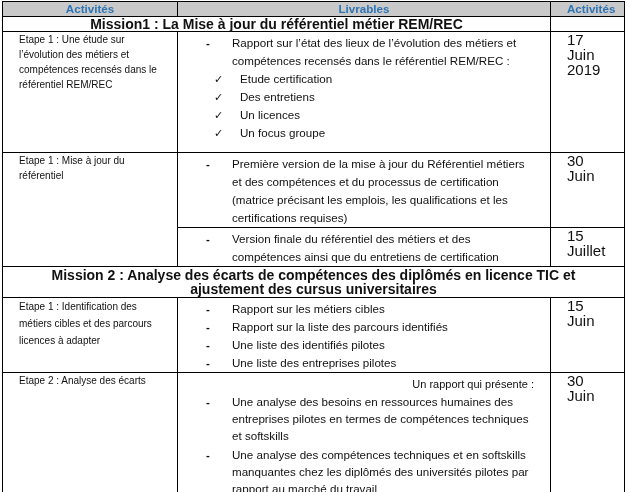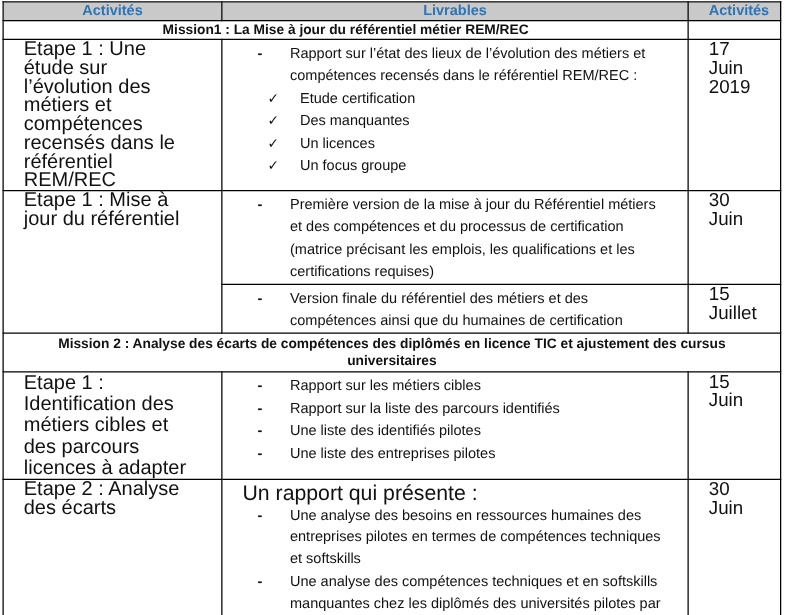"Mission1 : La Mise à" tr.mission td.mission-title { font-size: 11px -> 14px }
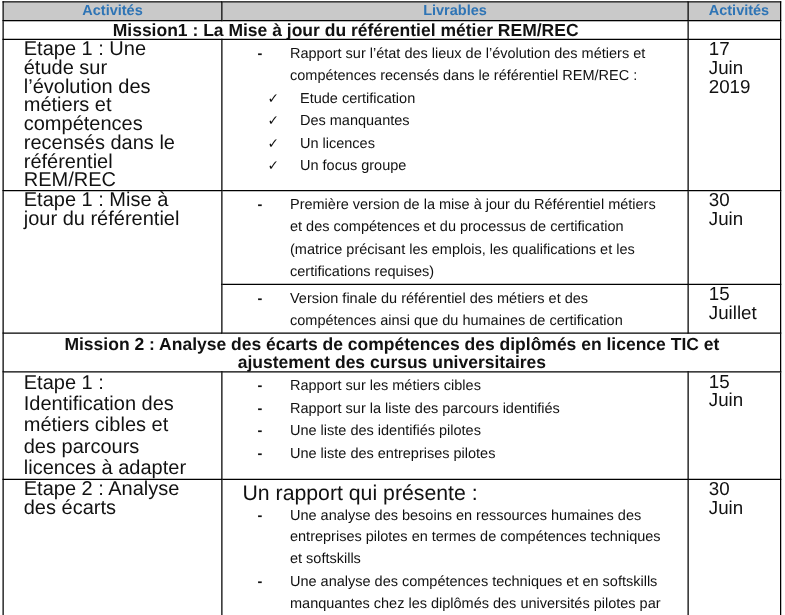"Etape 1 : Une étude" td.activity { font-size: 16px -> 10px }
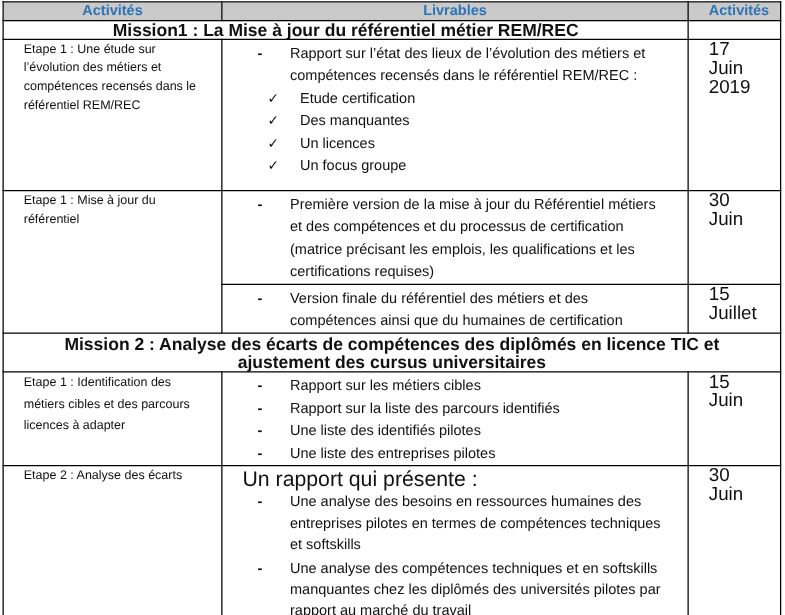"Des manquantes" span { text: manquantes -> entretiens }
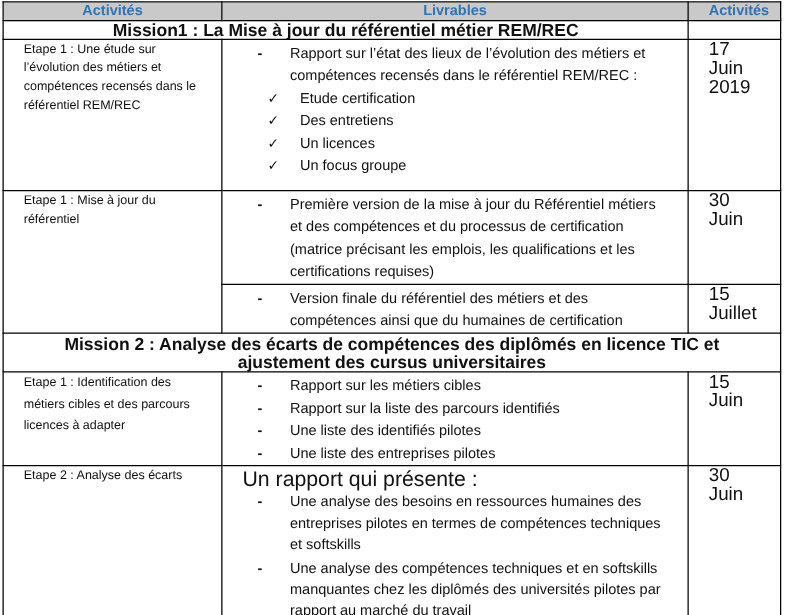"Version finale du référentiel des" span { text: humaines -> entretiens }
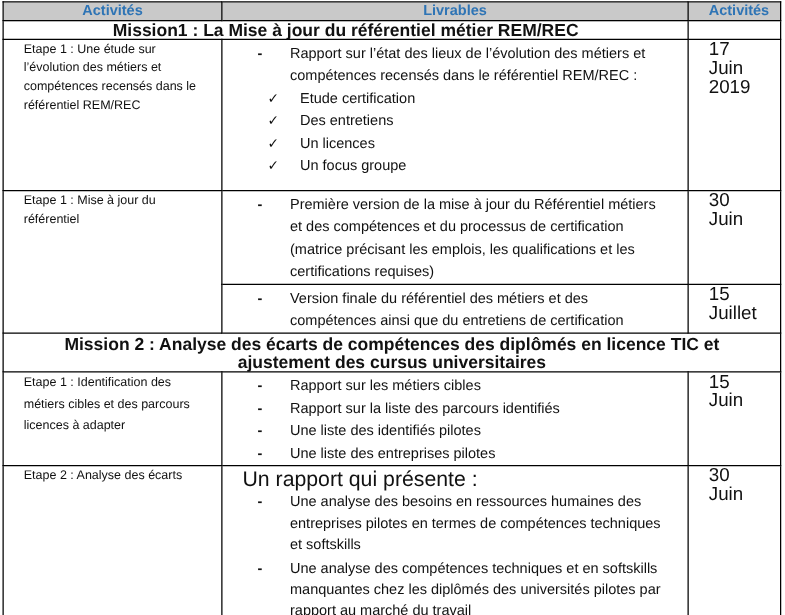"Un rapport qui présente :" .intro { font-size: 17px -> 11px; text-align: none -> right }
